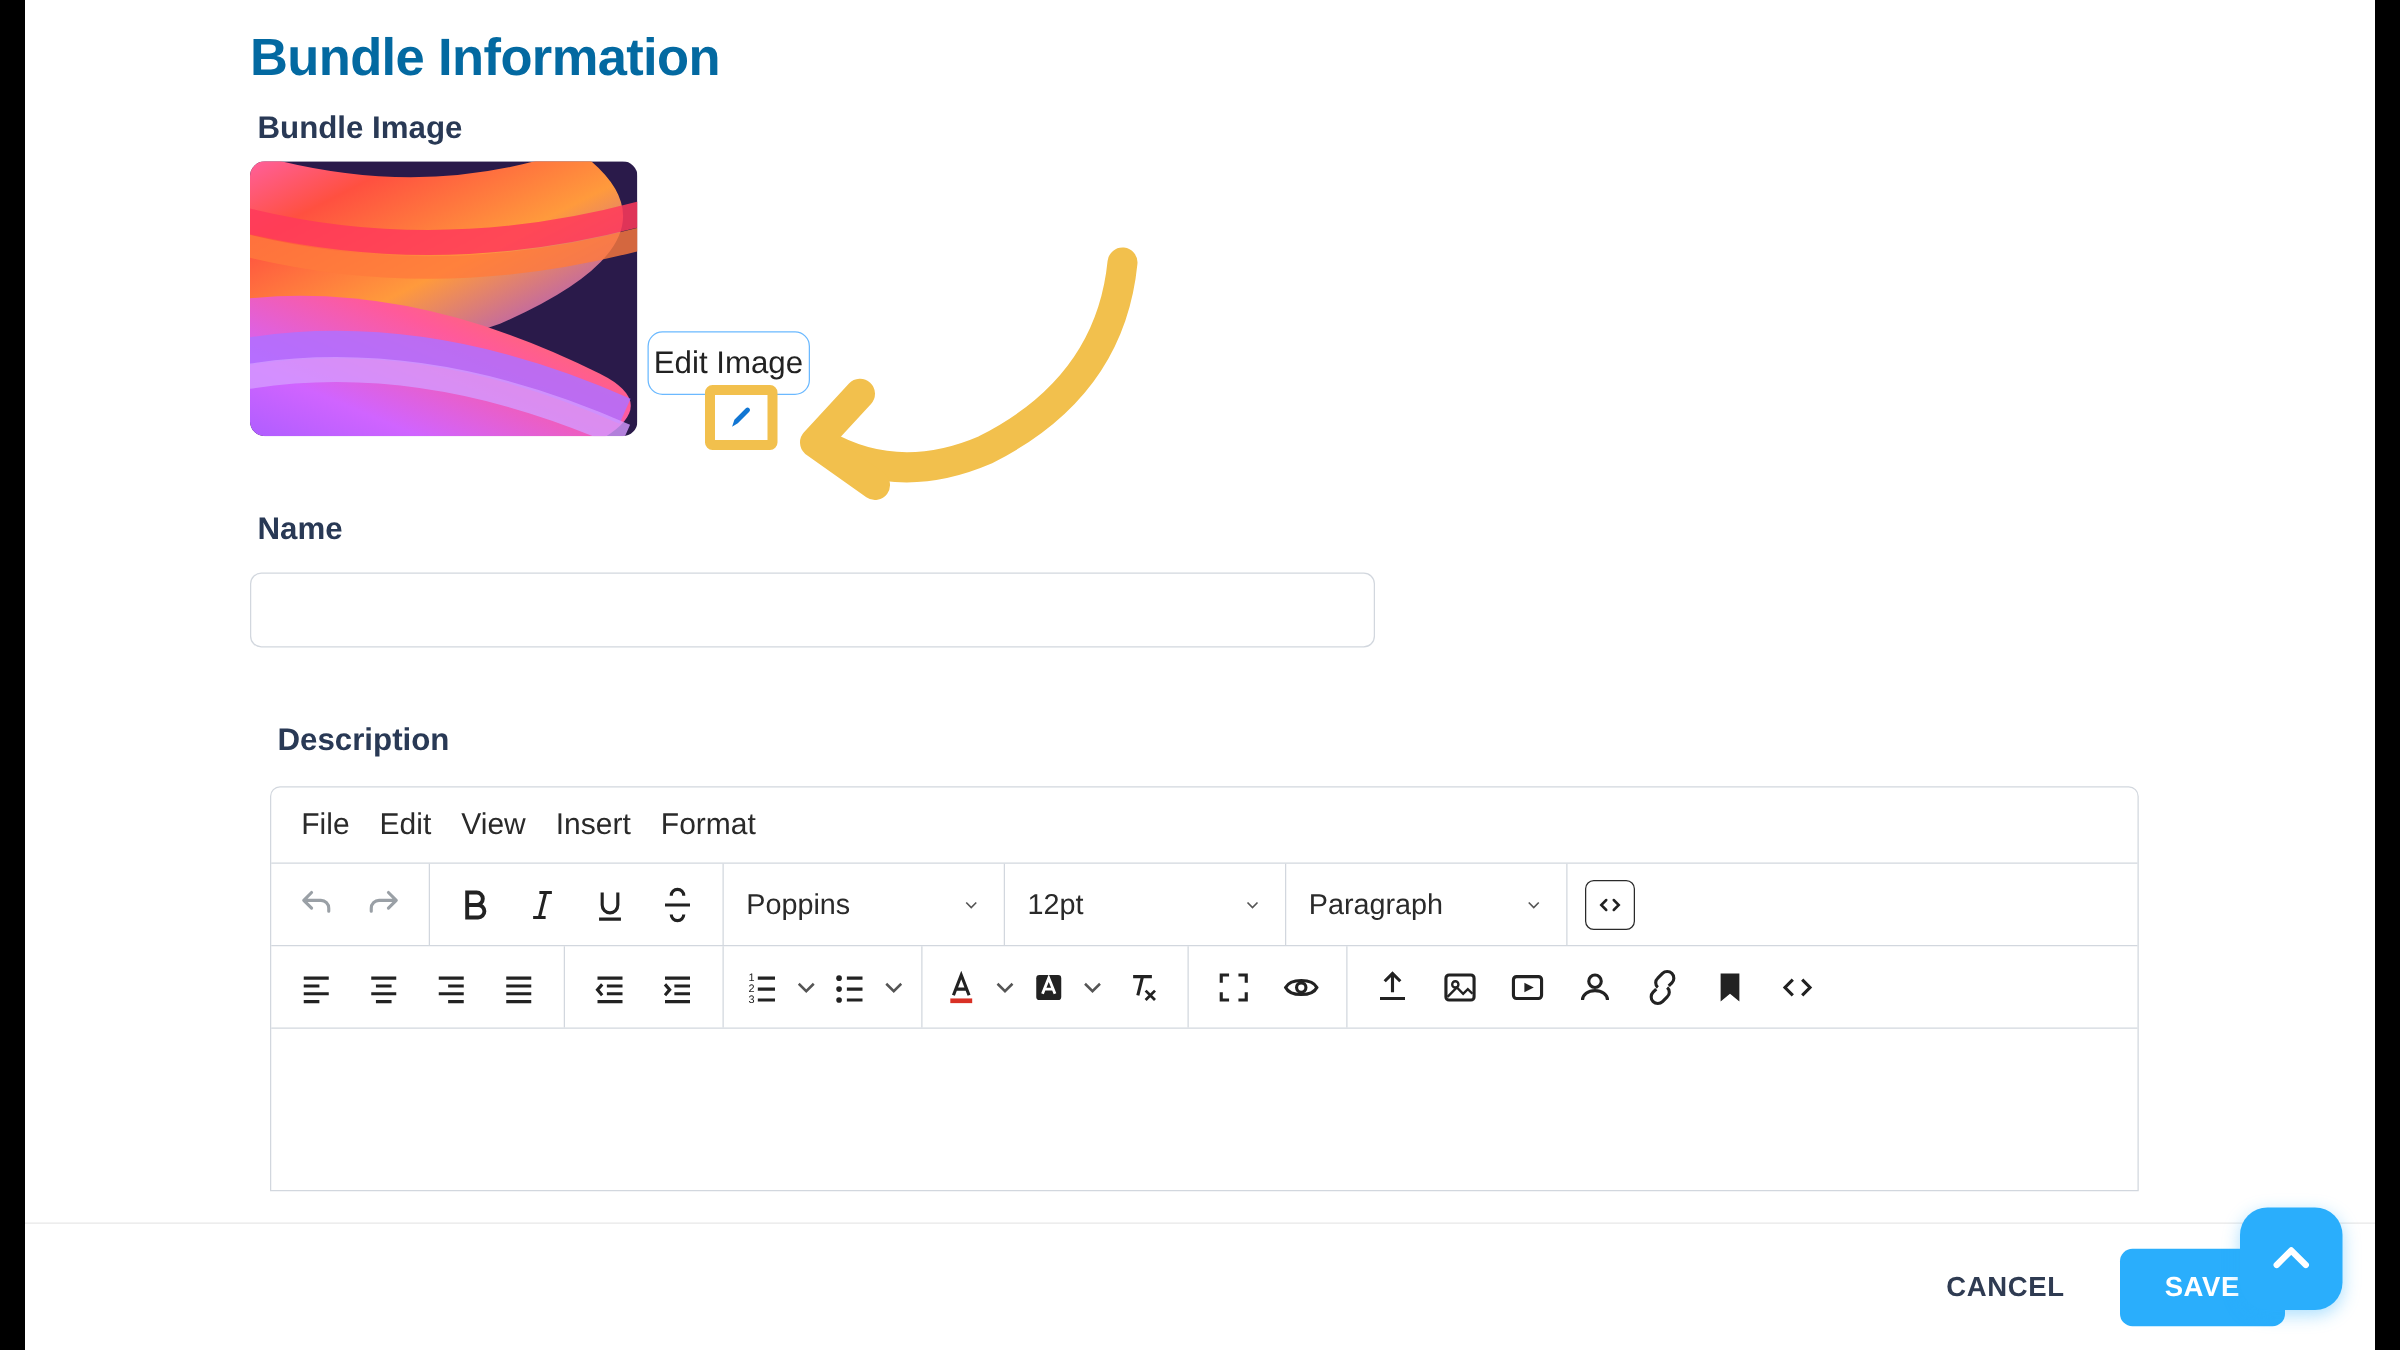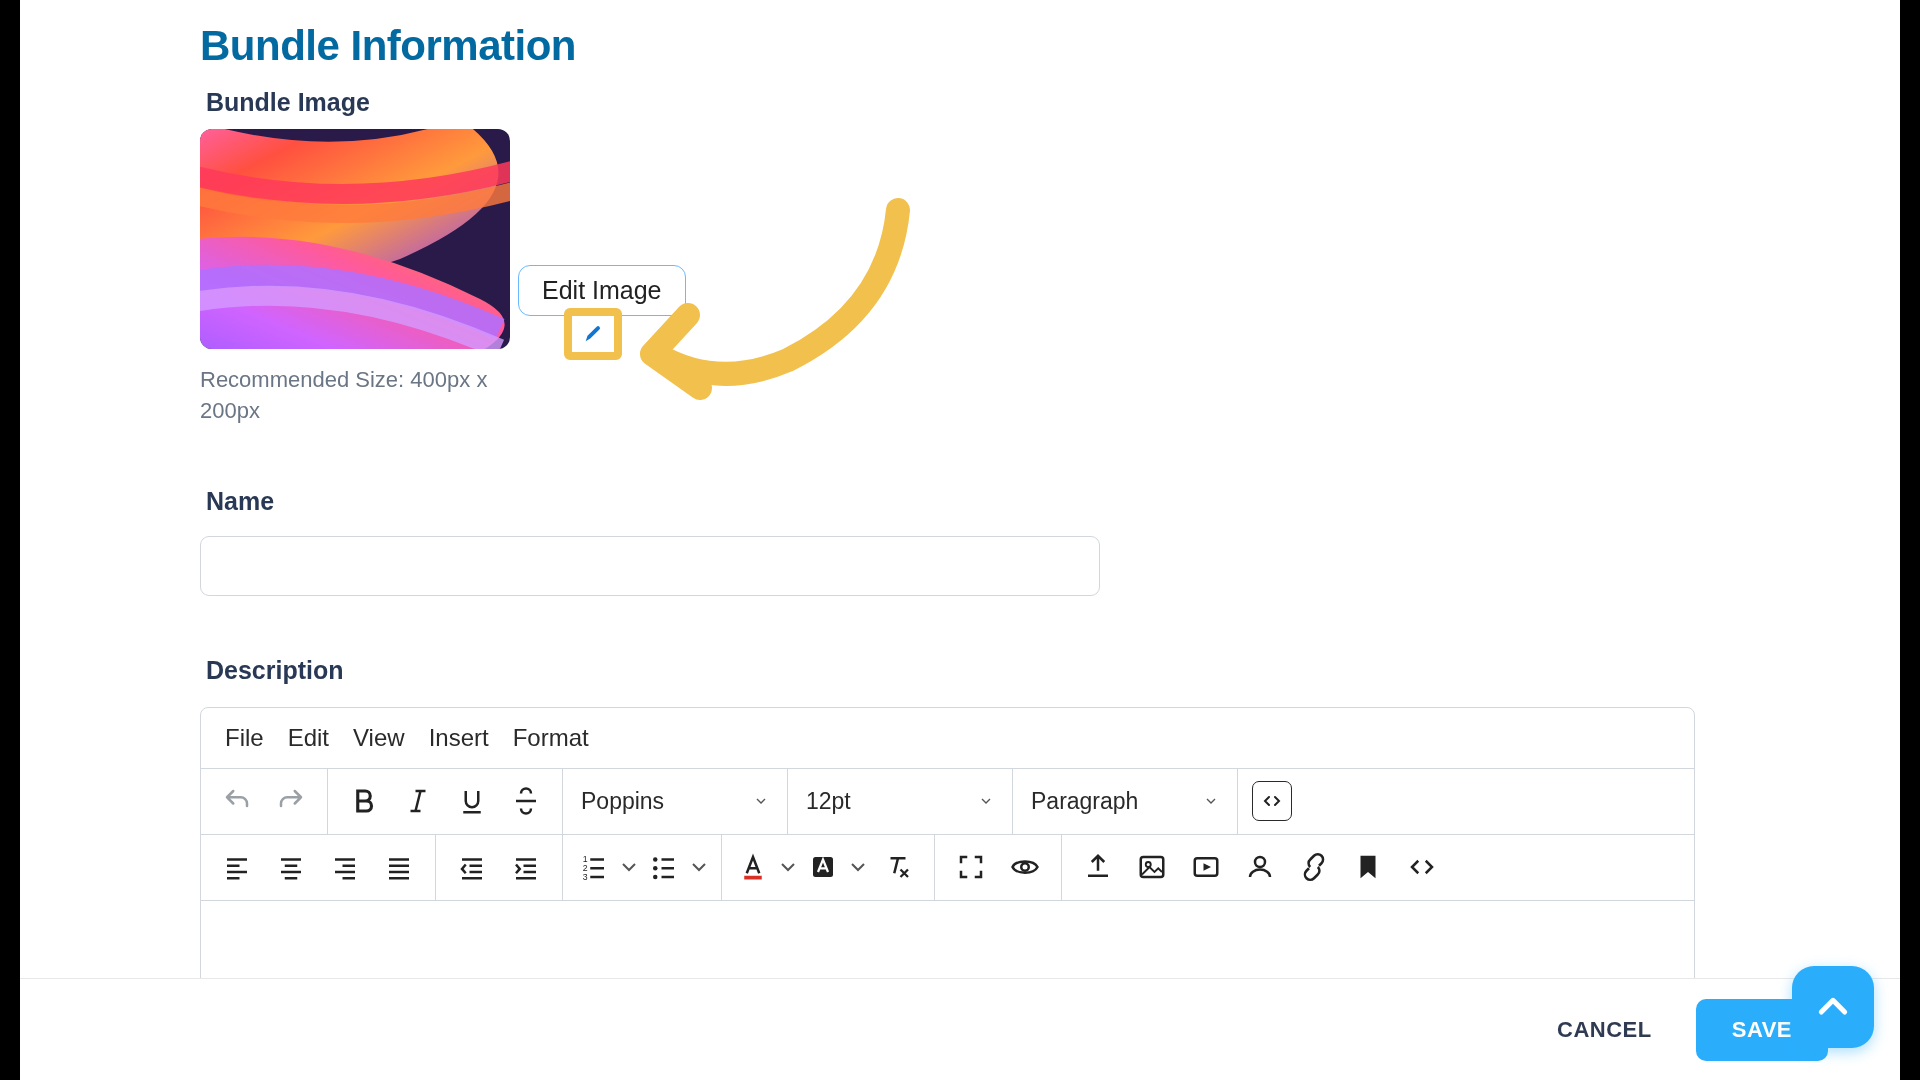"Edit Image" .edit-tooltip { padding: 10px 23px -> 10px 4px }
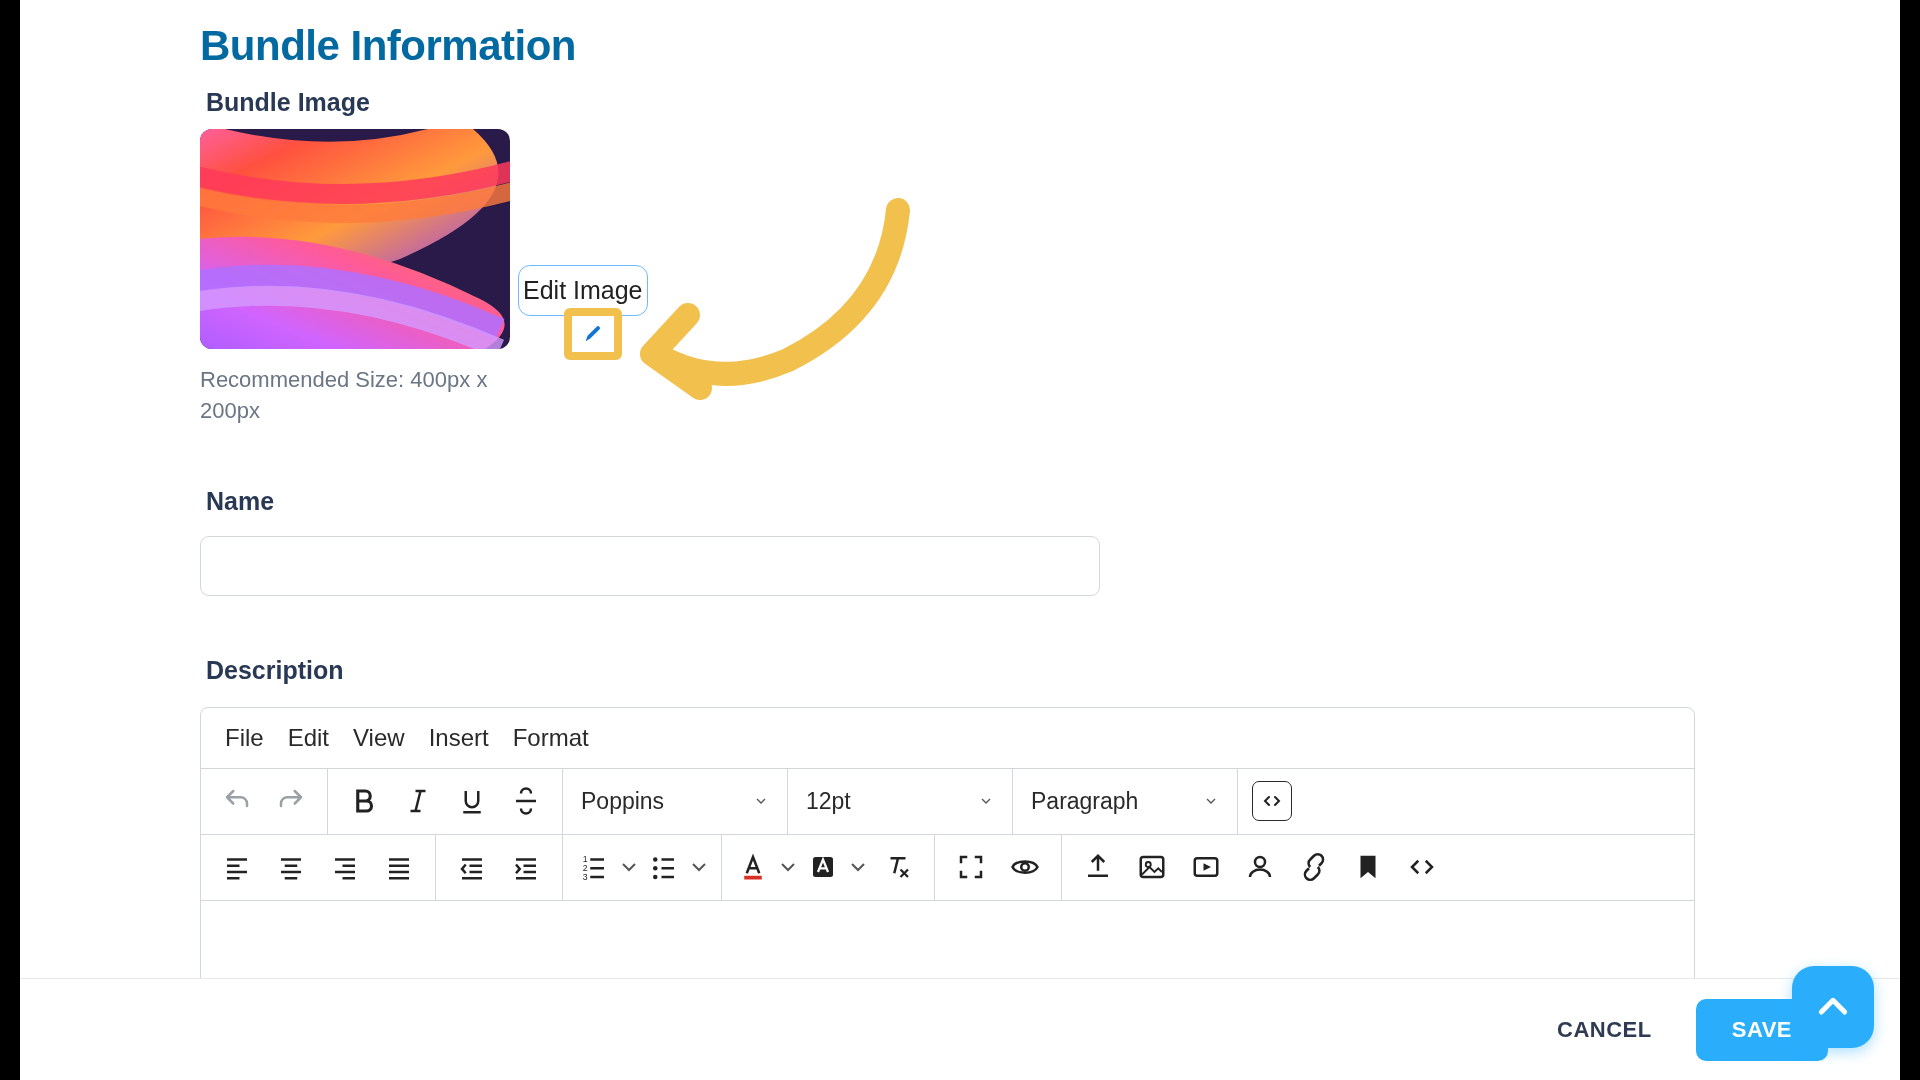"Recommended Size: 400px x 200px" div.recommended-size { html: <div>Recommended Size: 400px x 200px</div> -> none }
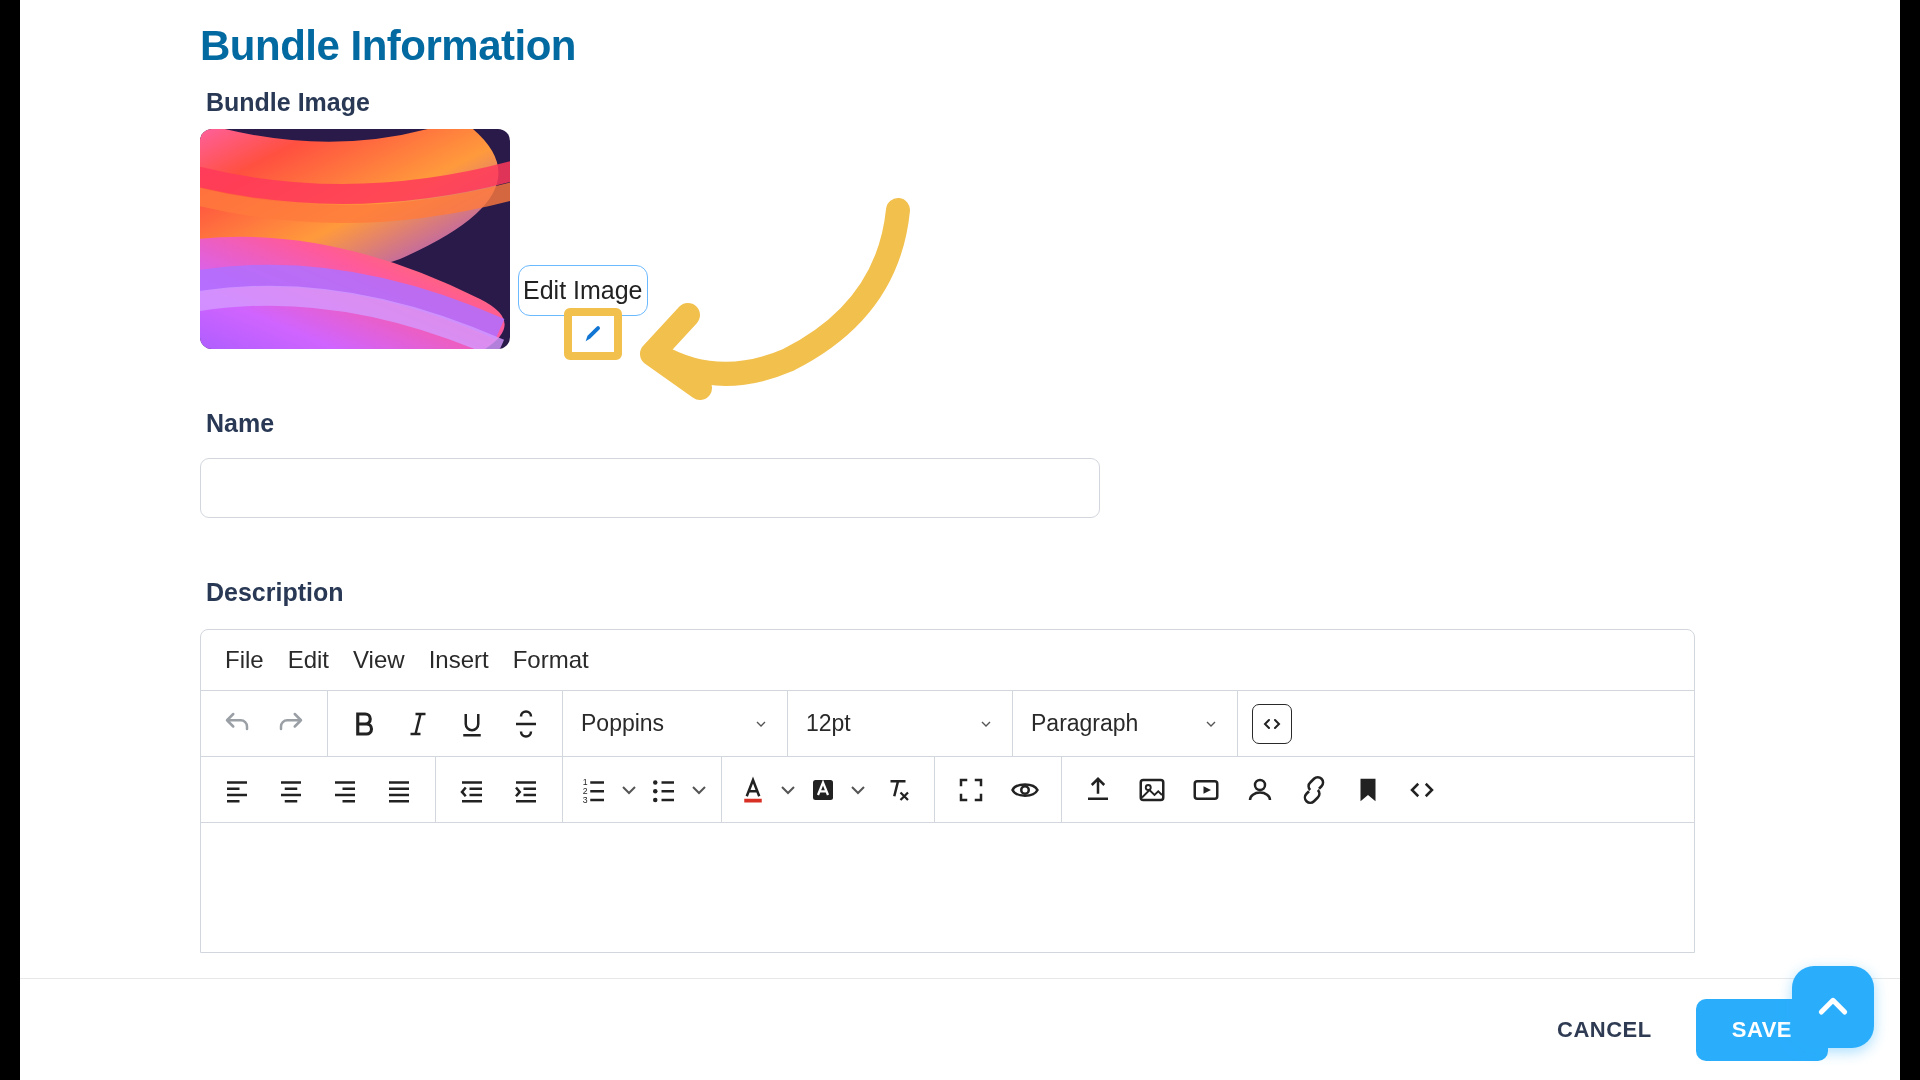"Description" .description-section { margin-left: none -> 16px }
